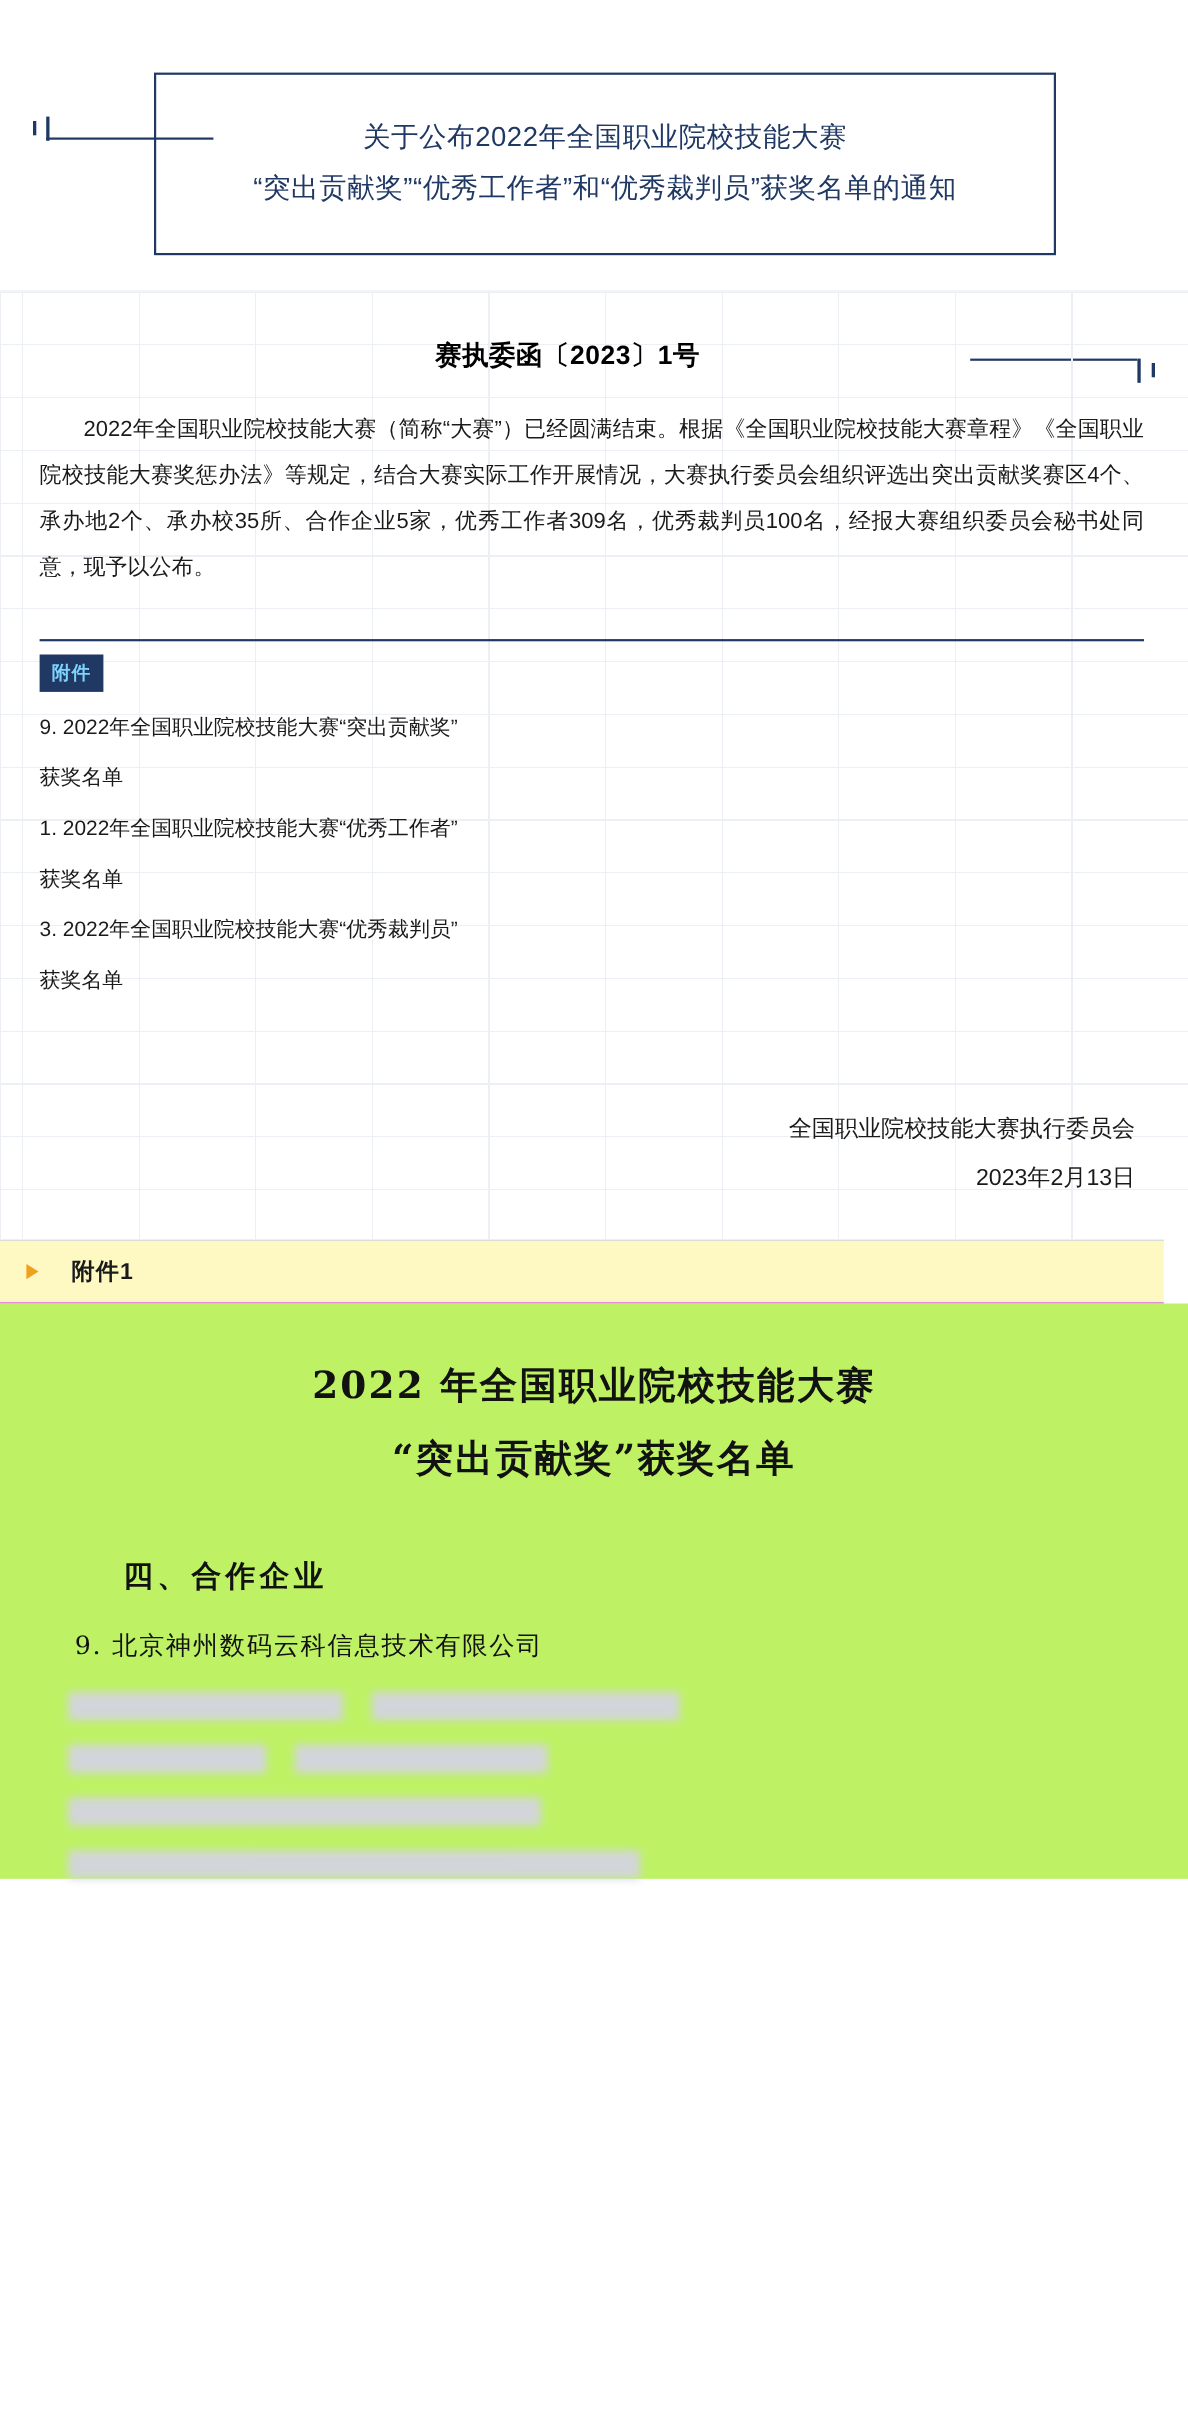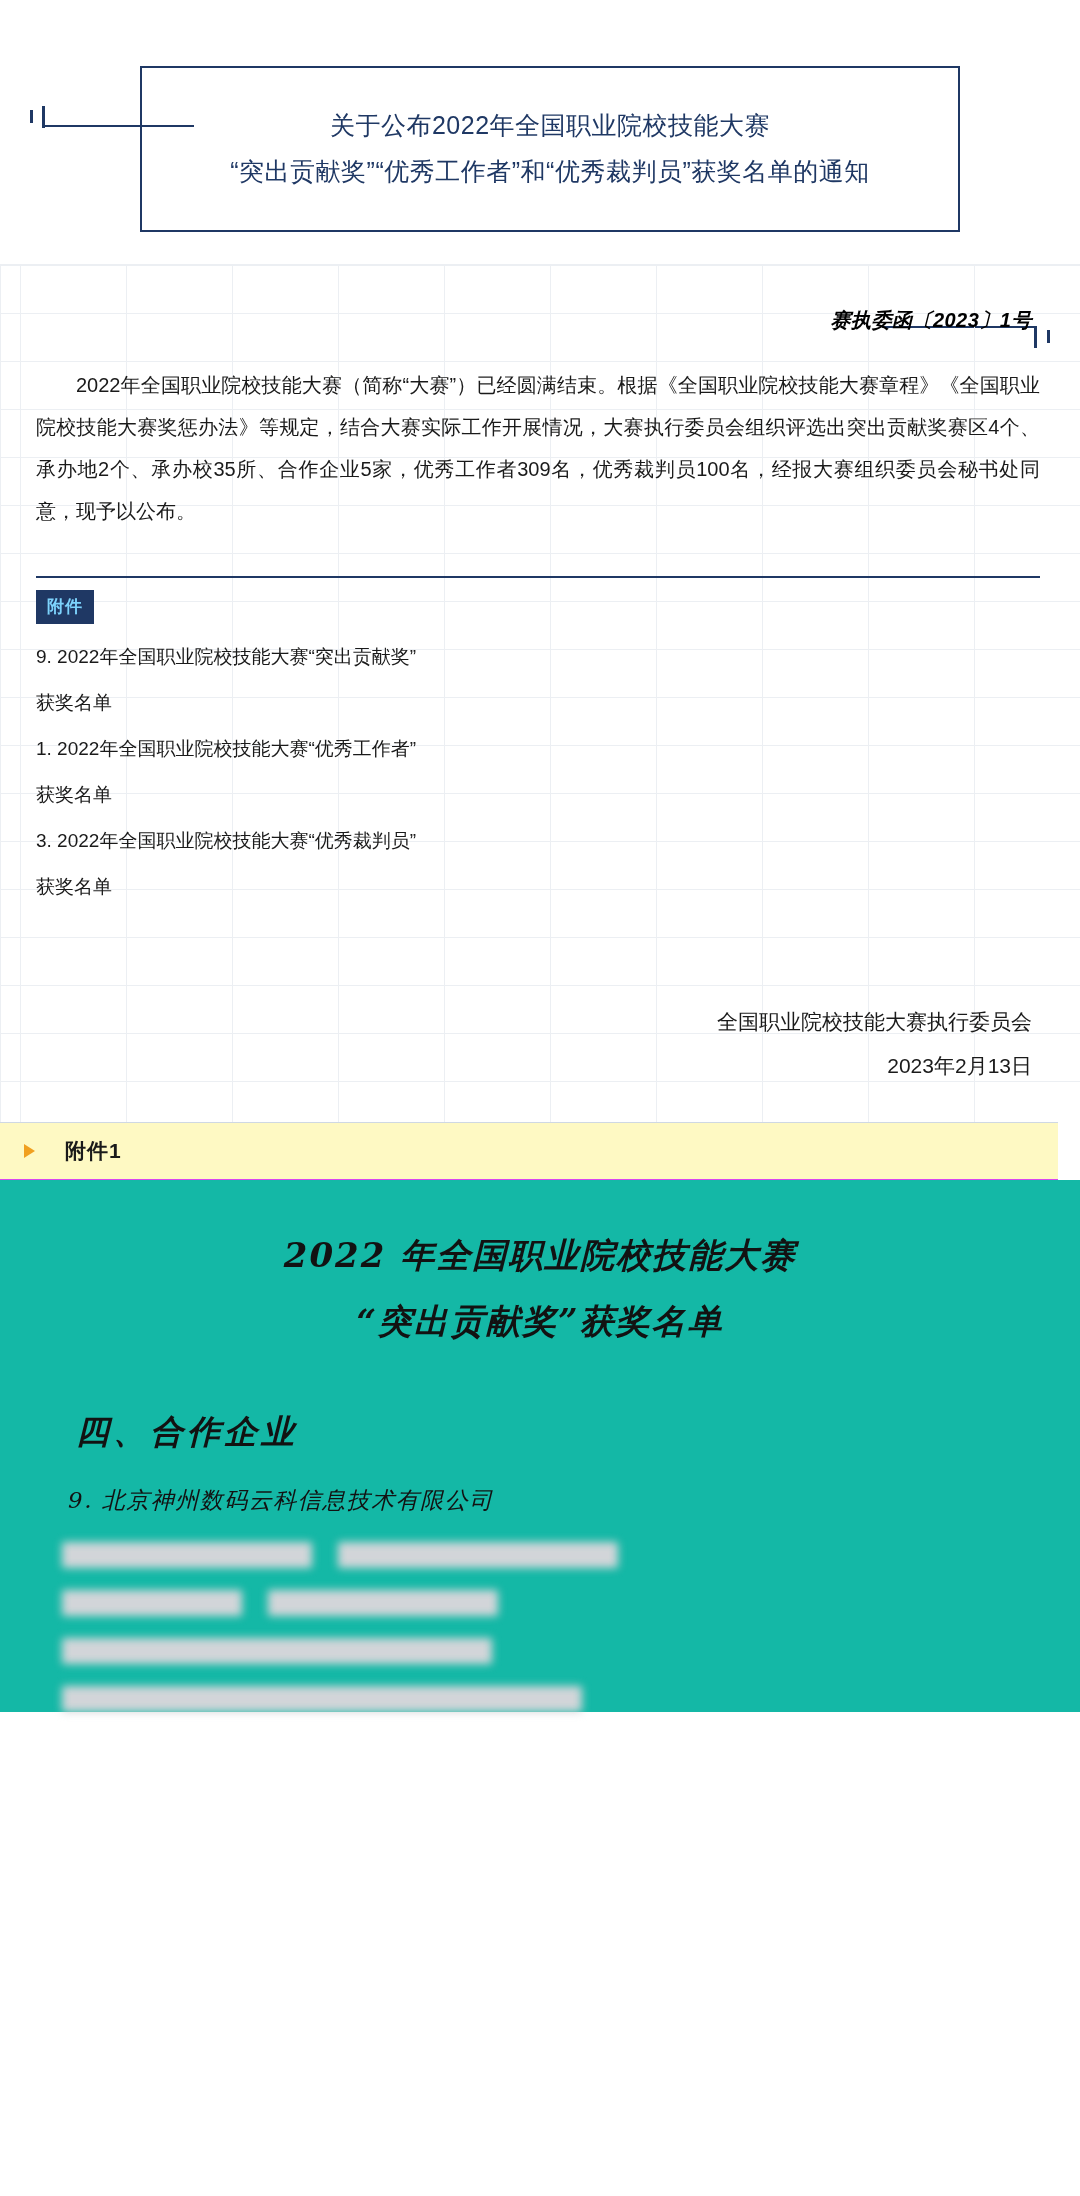"赛执委函〔2023〕1号" .doc-no { font-size: 20px -> 24px; font-style: italic -> none; text-align: right -> center }
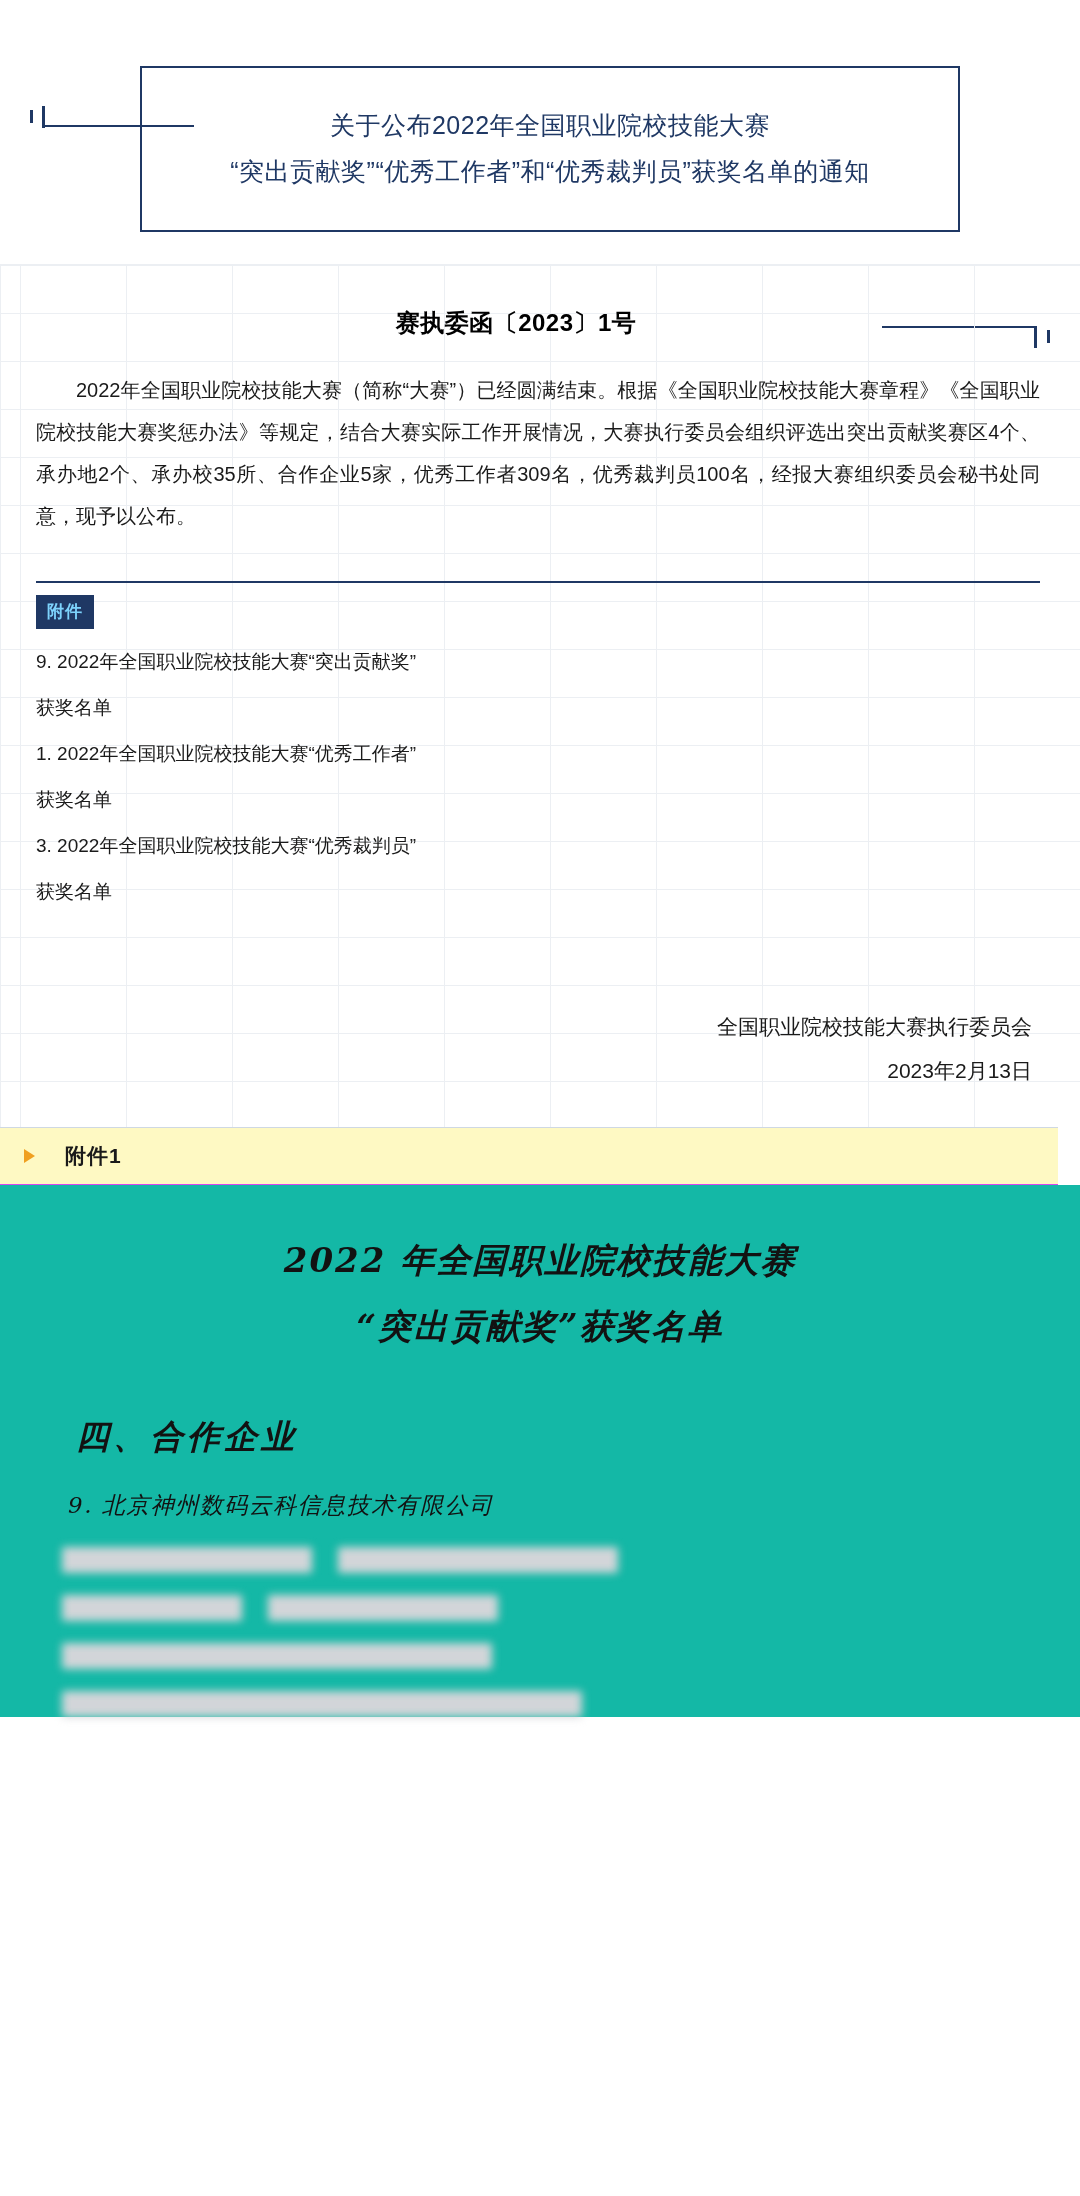"2022 年全国职业院校技能大赛" .attach-page { background: #14b8a6 -> #bef264; font-style: italic -> none }
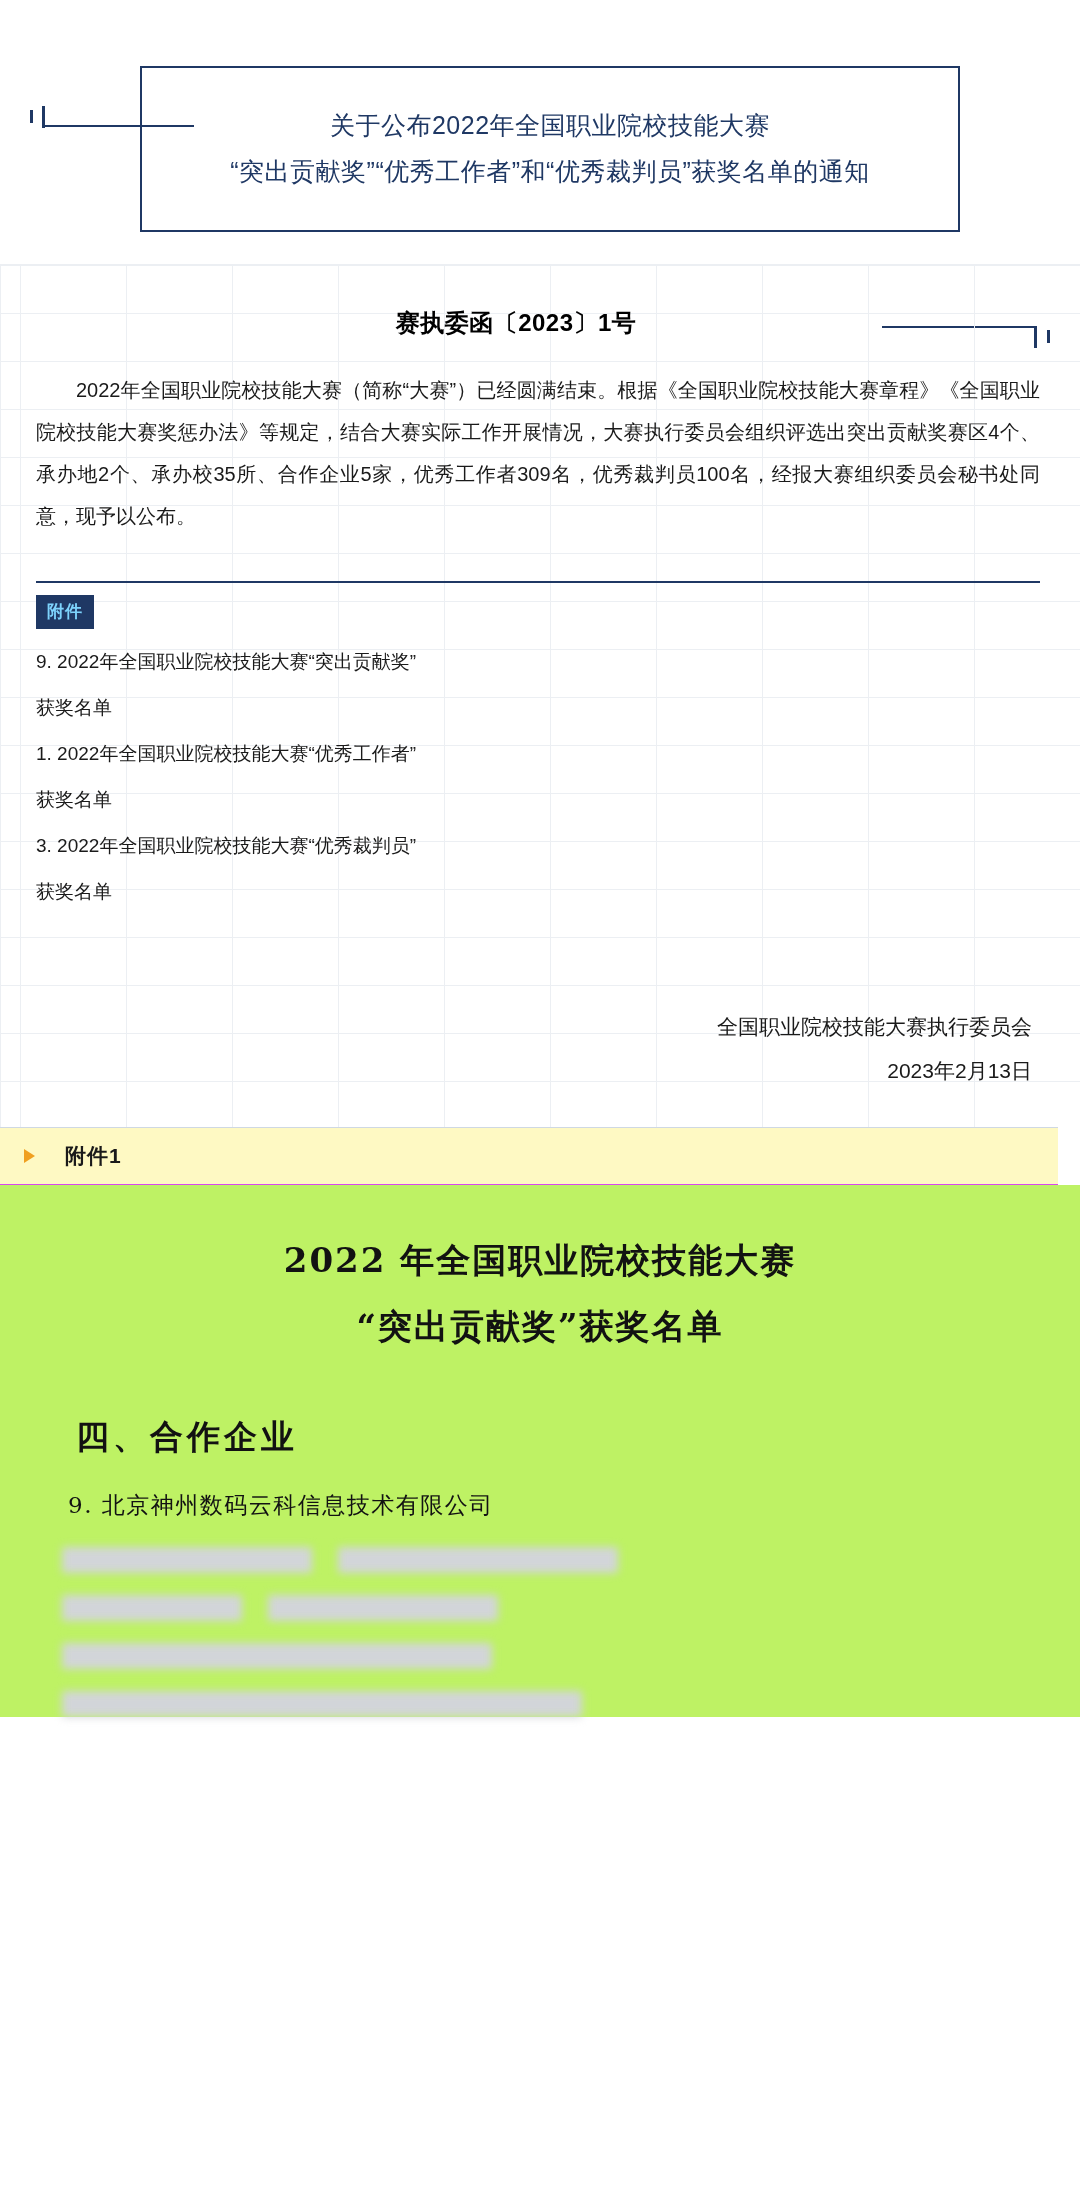"四、合作企业" .attach-section { font-size: 33px -> 27px; margin: 56px 0 0 76px -> 56px 0 0 112px }
